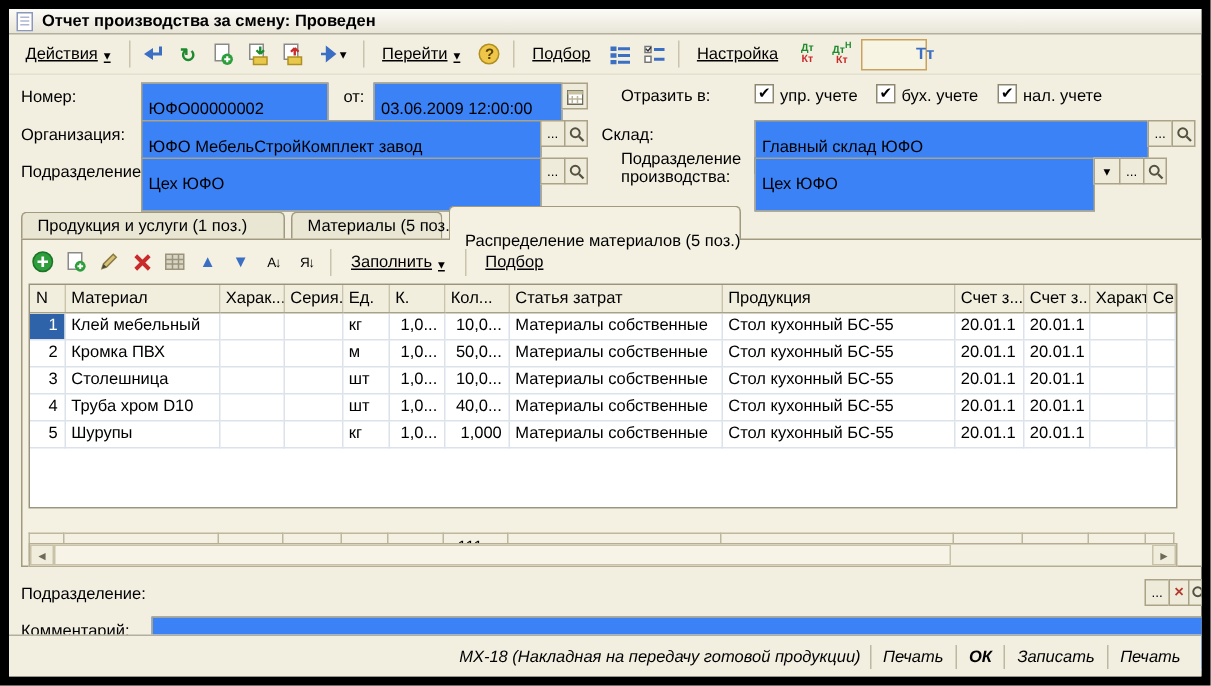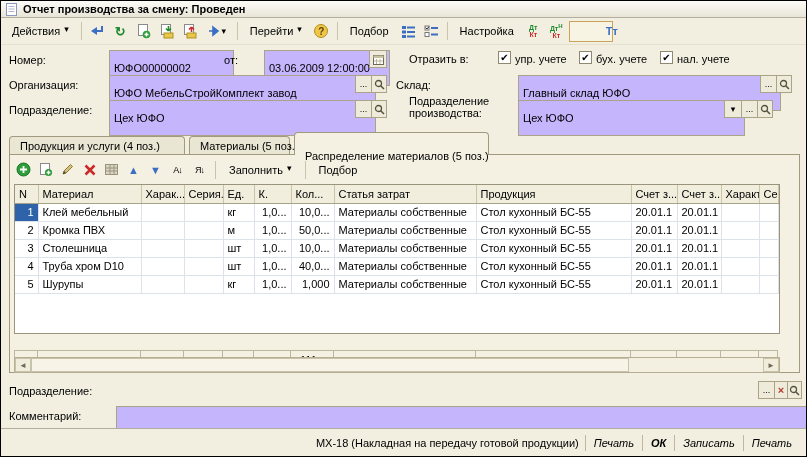"Отчет производства за смену: Проведен" .window { border: 1px solid #000000 -> 6px solid #000000 }
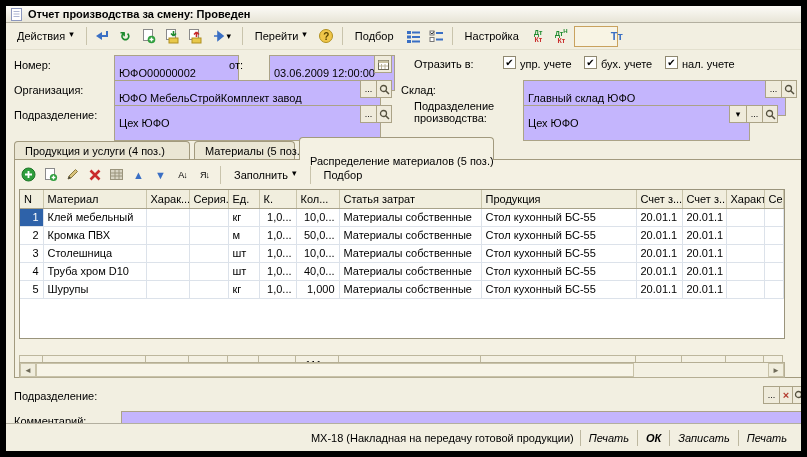"Действия" .tb-text { align-items: flex-start -> flex-end; text-decoration: none -> underline }
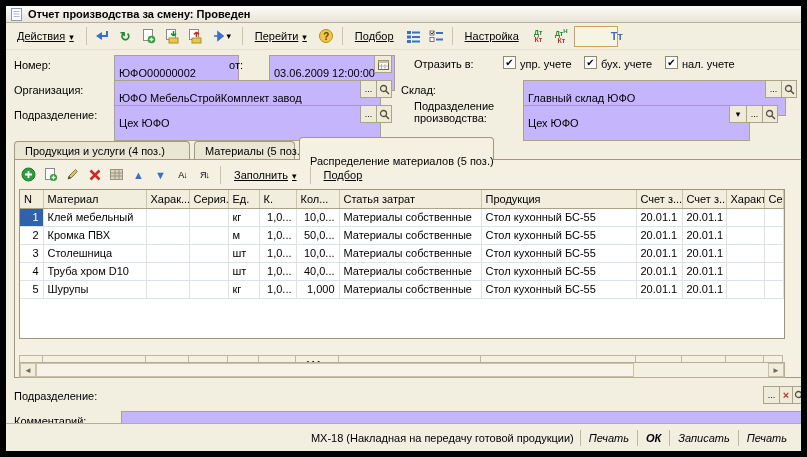"ЮФО00000002" .fld { background: #c4b5fd -> #3b82f6; margin-left: 20px -> none }
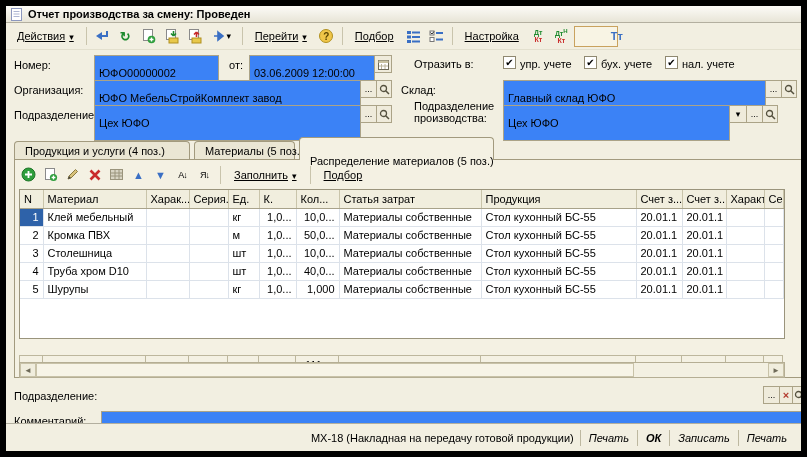"Продукция и услуги (4 поз.)" span { text: 4 -> 1 }
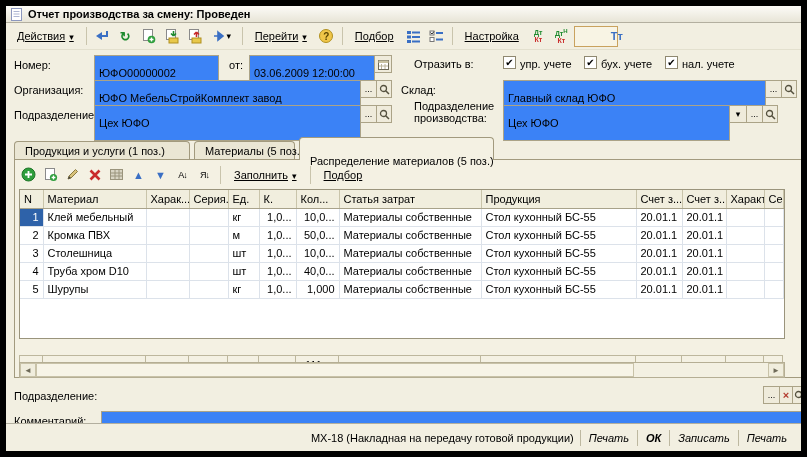"МХ-18 (Накладная на передачу готовой" .docinfo { font-style: none -> italic }
